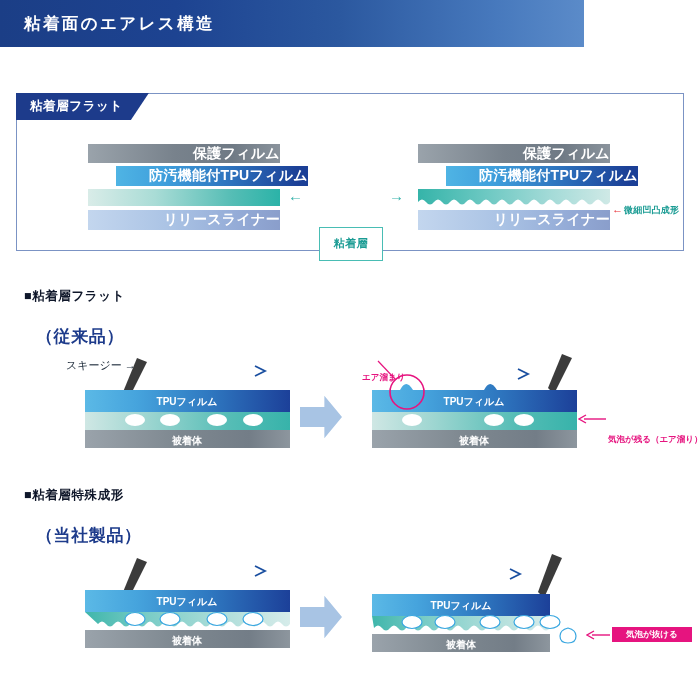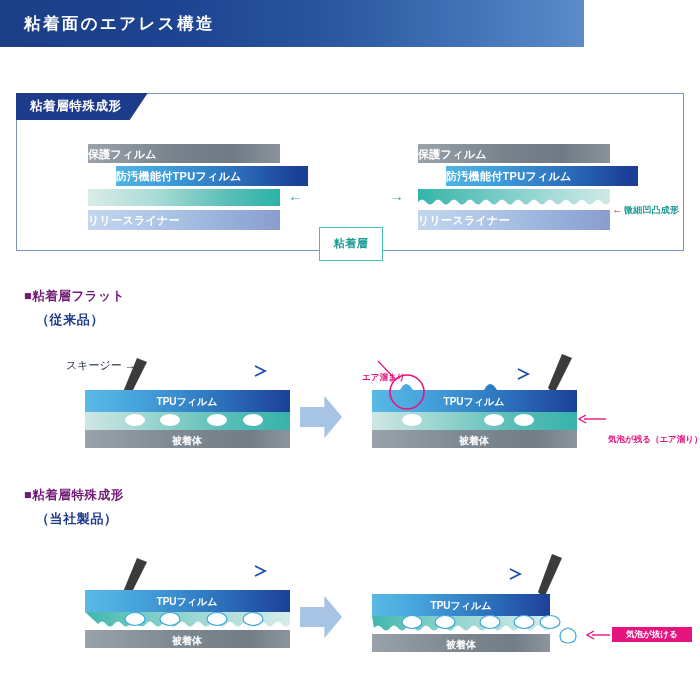"粘着層特殊成形" div.abs { text: 特殊成形 -> フラット }
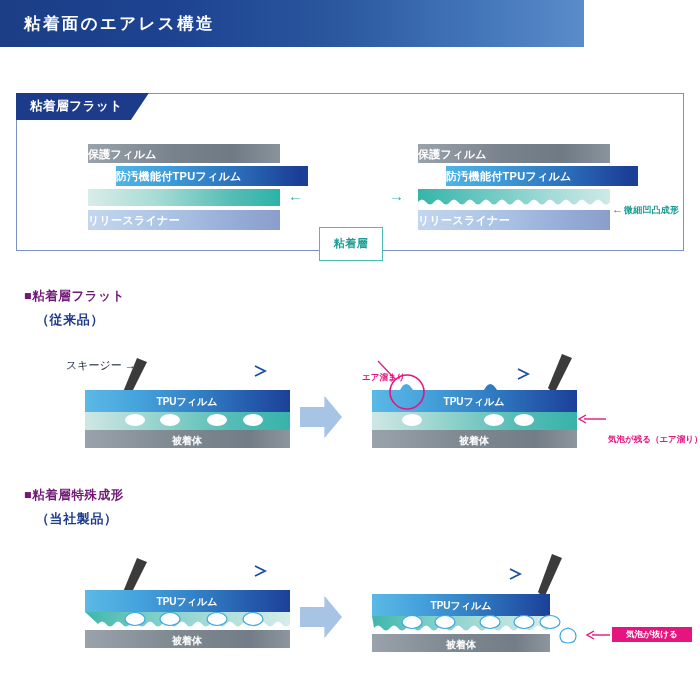"保護フィルム" .layer .lbl { font-size: 11px -> 14px; text-align: left -> right }
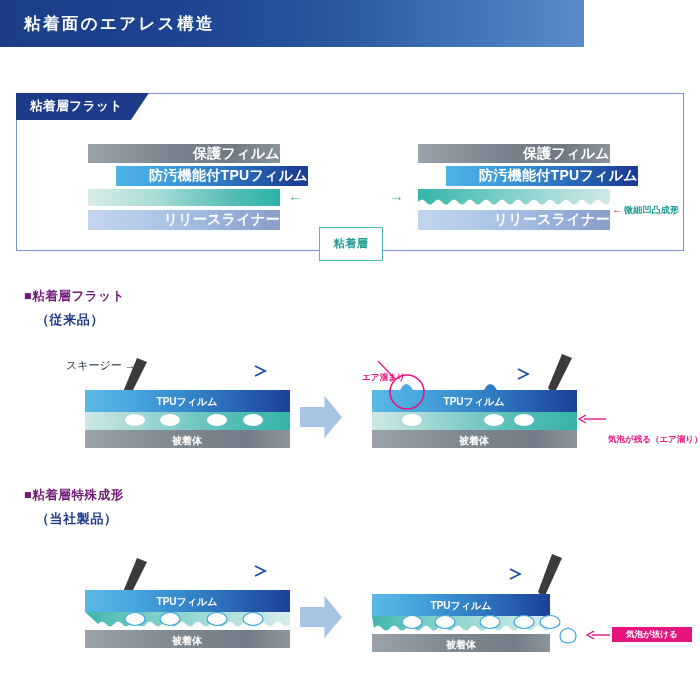"■粘着層フラット" .sec-h { color: #701a75 -> #0f172a }
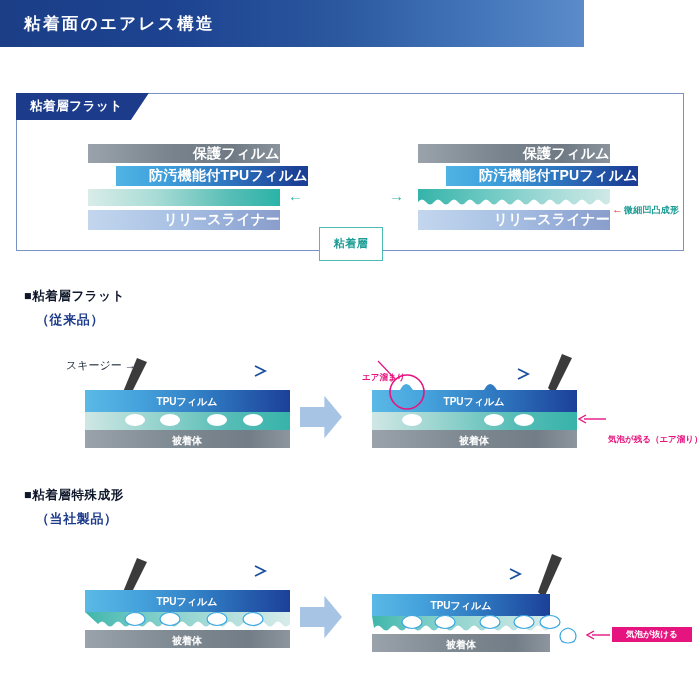"（従来品）" .sec-s { font-size: 13px -> 17px; margin-top: none -> 14px }
